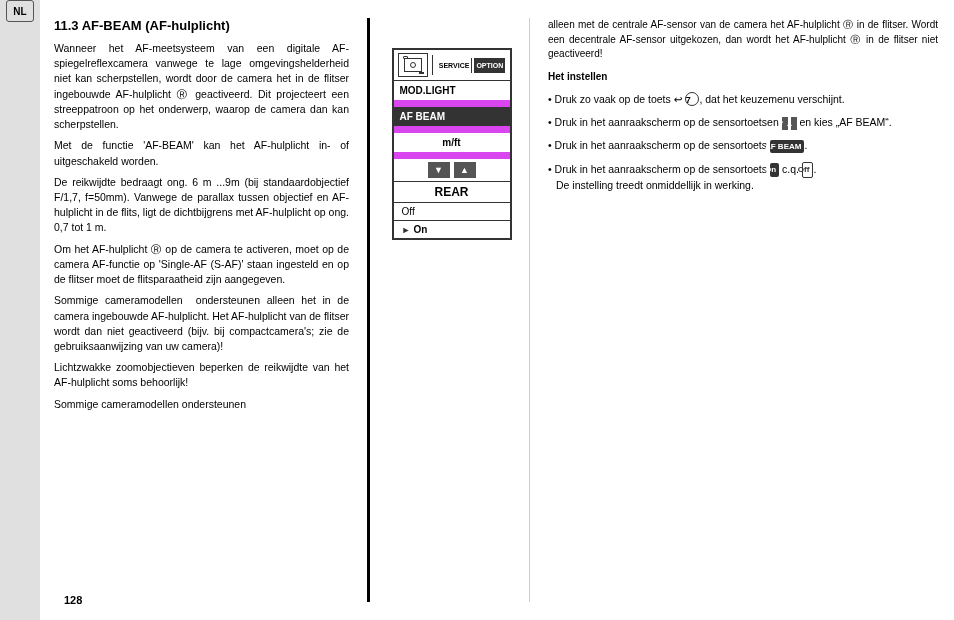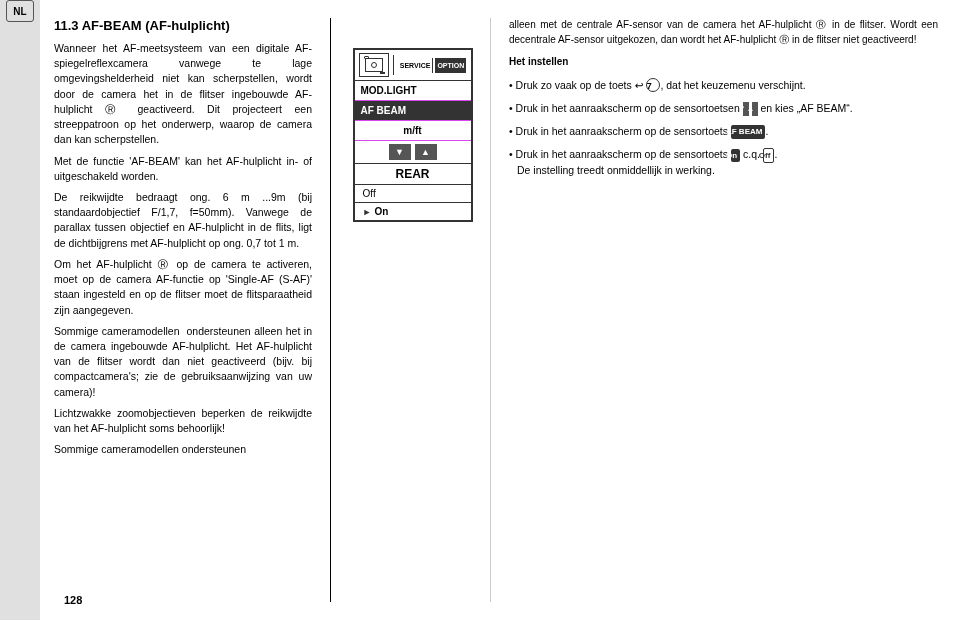"11.3 AF-BEAM (AF-hulplicht)" .left-col { border-right: 1px solid #000000 -> 3px solid #000000; width: 291px -> 330px }
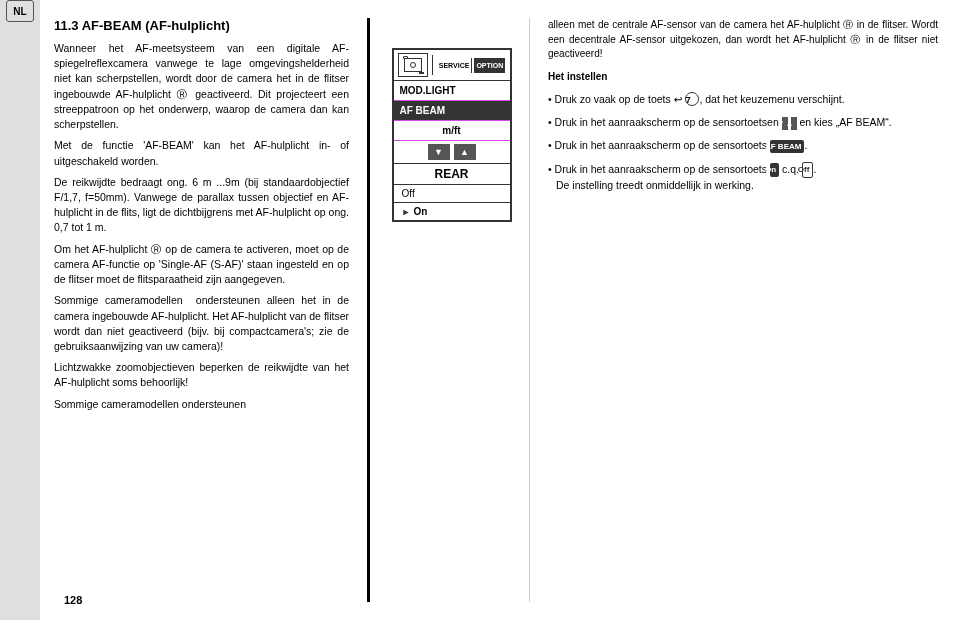"MOD.LIGHT" .menu-row { border-bottom: 1px solid #d946ef -> 7px solid #d946ef }
